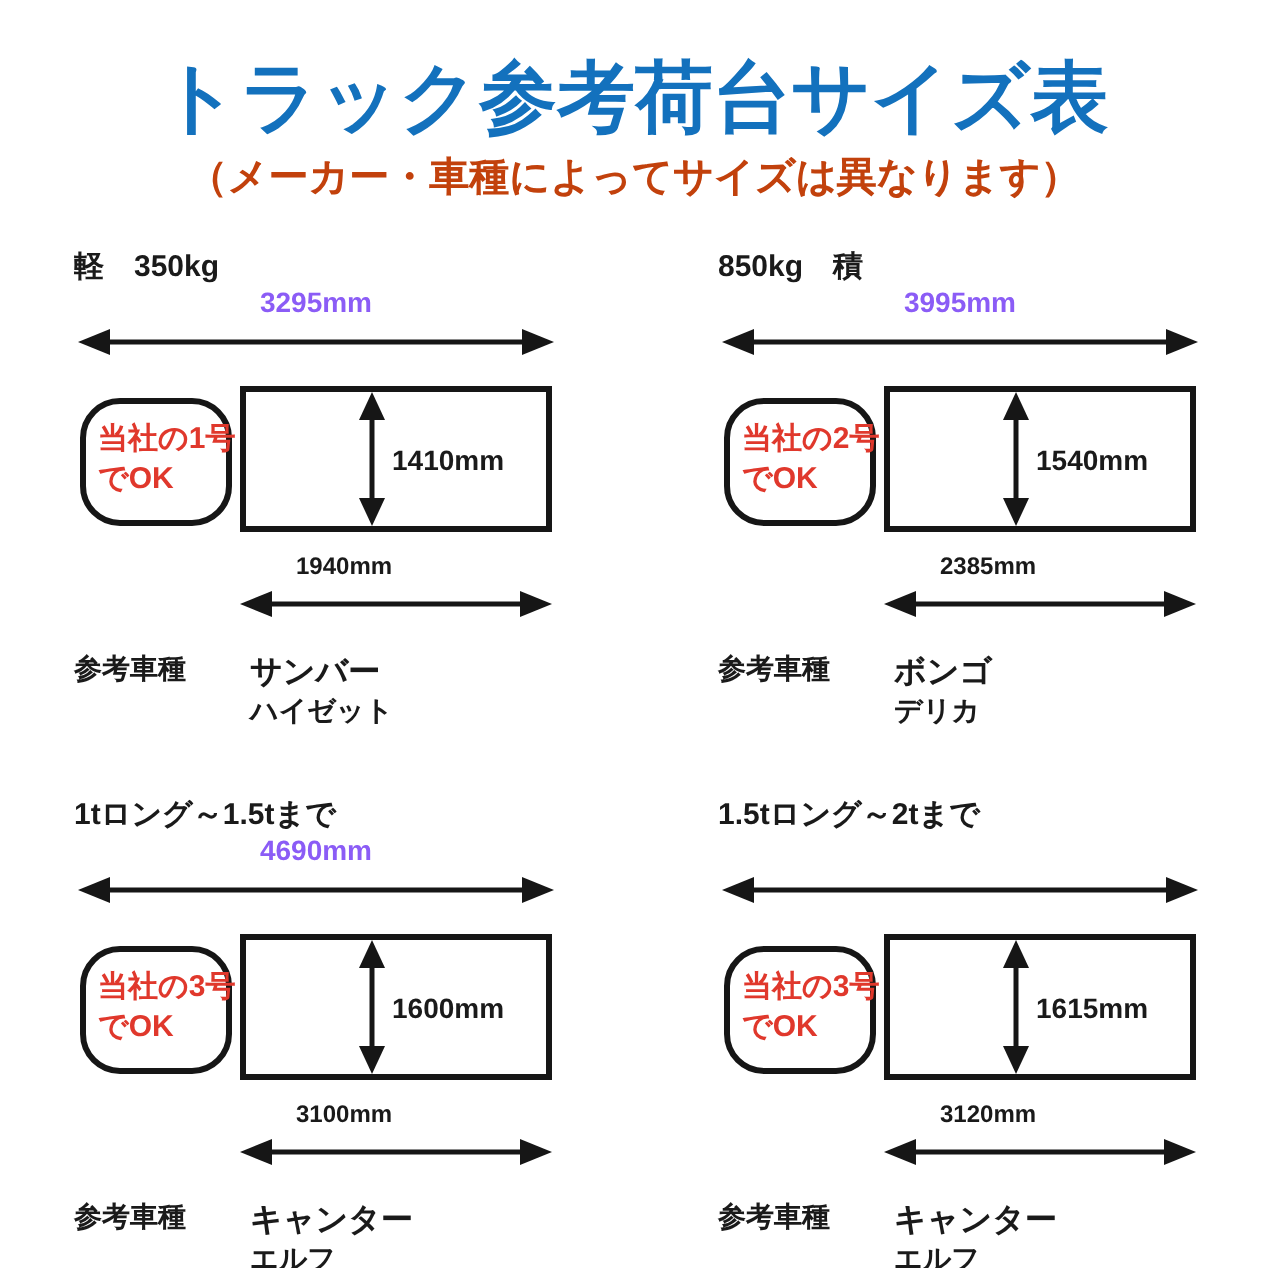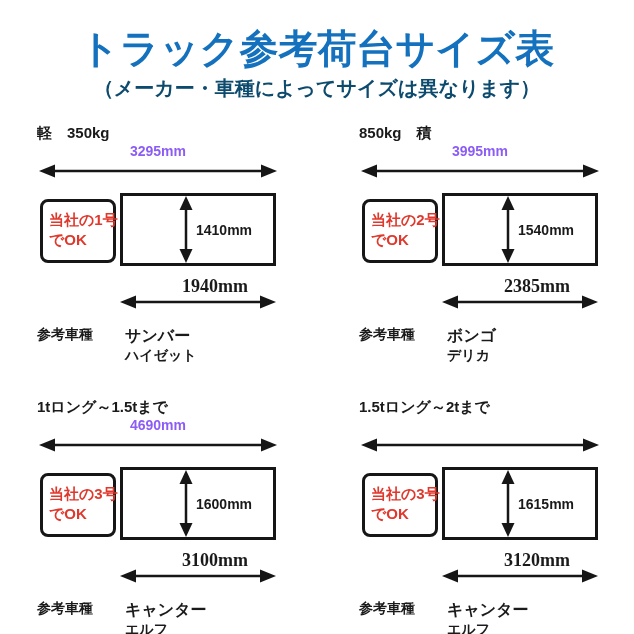"（メーカー・車種によってサイズは異なります）" .subtitle { color: #0c4a6e -> #c2410c }
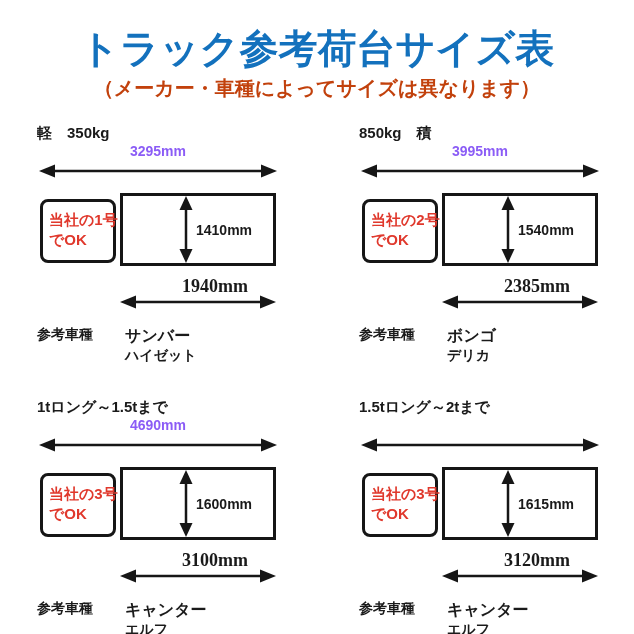"当社の1号" .badge { border-radius: 8px -> 20px }
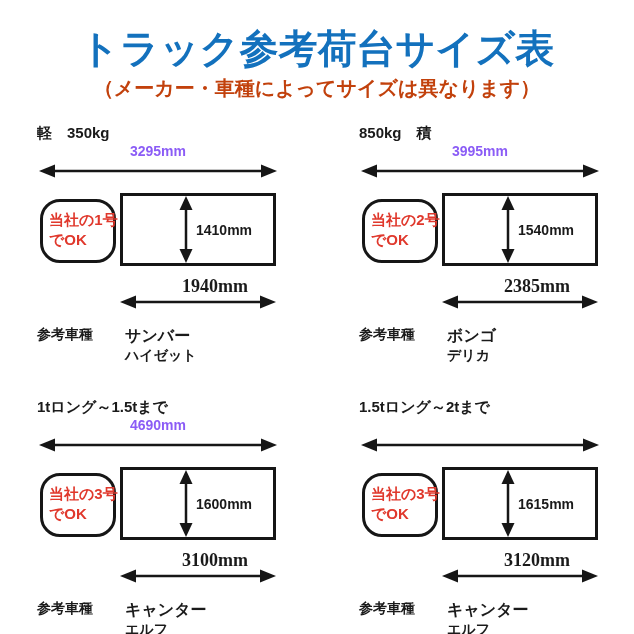"1940mm" .dim-label-bottom { font-family: Liberation Serif, serif -> none; font-size: 18px -> 12px; text-align: right -> left }
